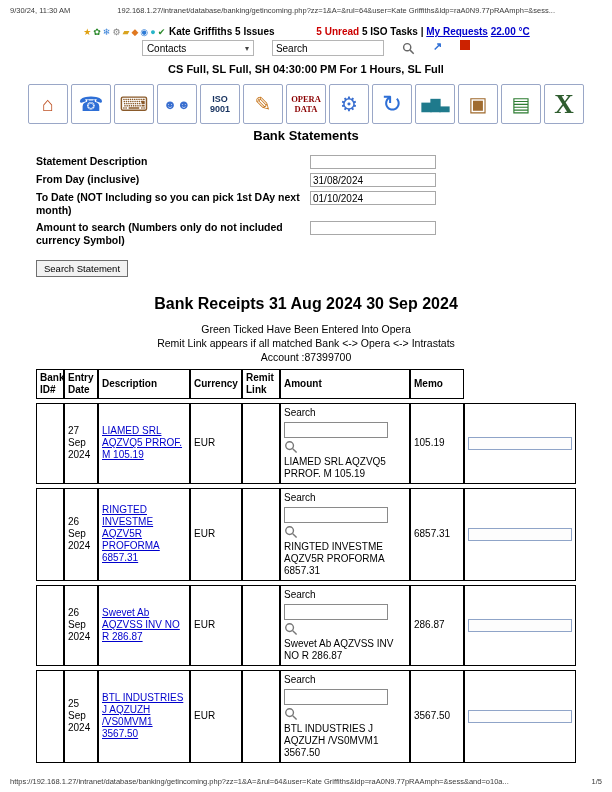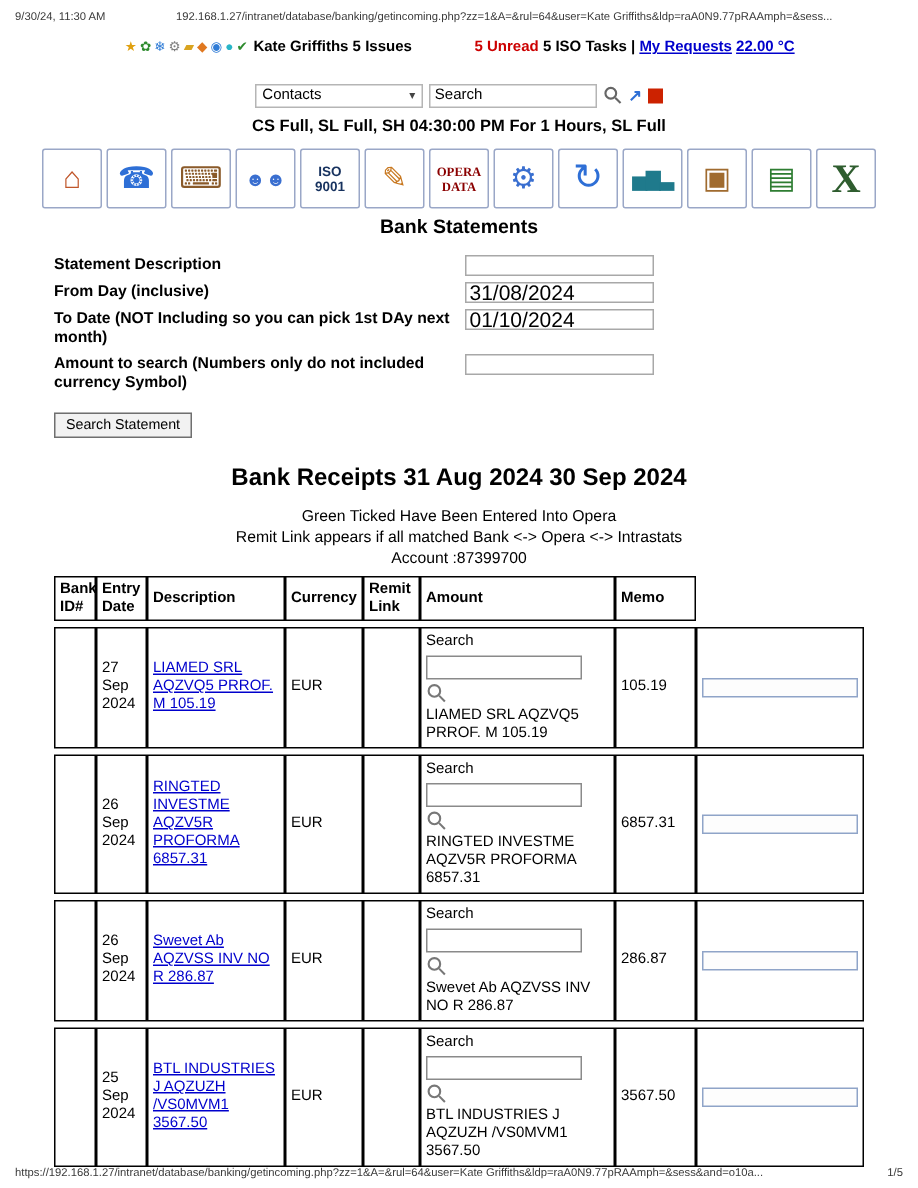"Contacts" .searchrow { align-items: center -> flex-start; gap: 4px -> 18px; margin-top: 18px -> 3px }
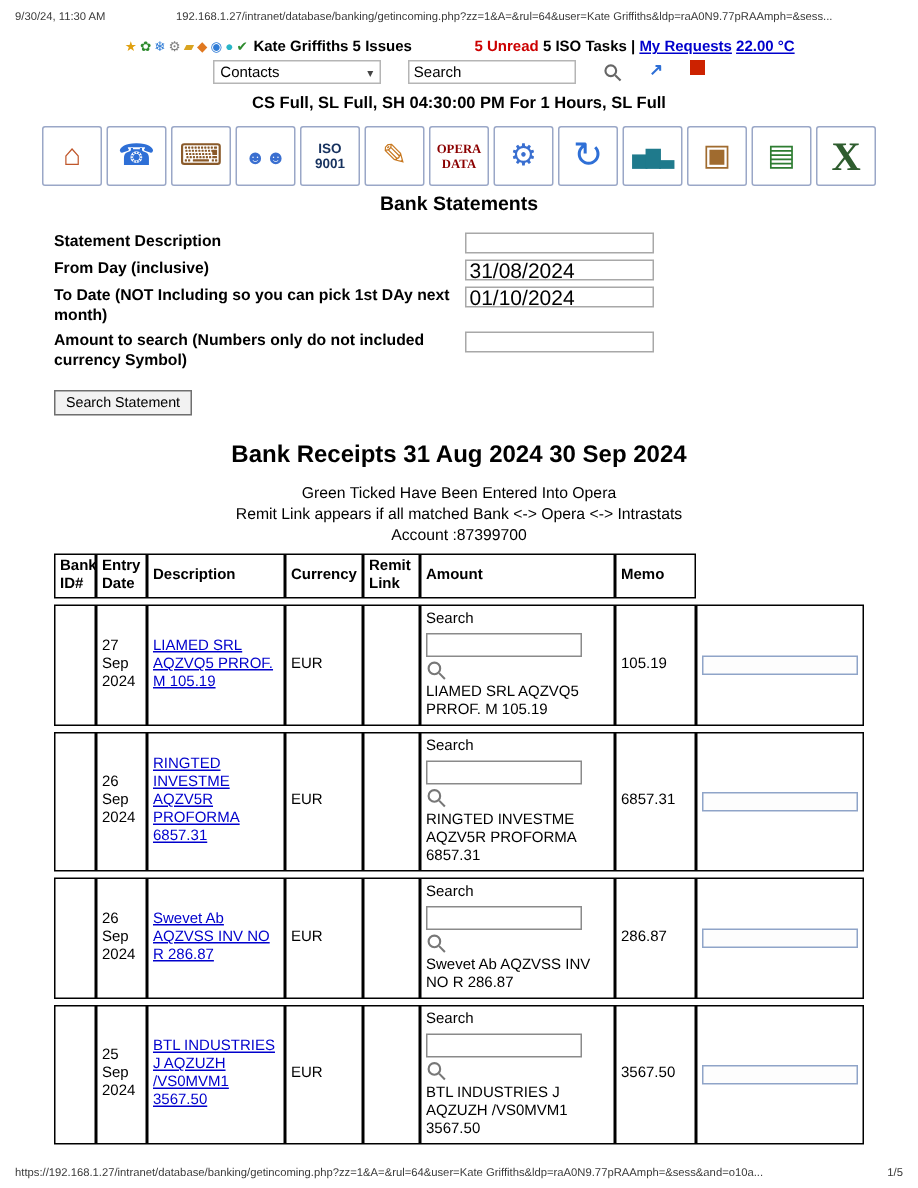"31/08/2024" .finput { font-size: 14px -> 10px }
